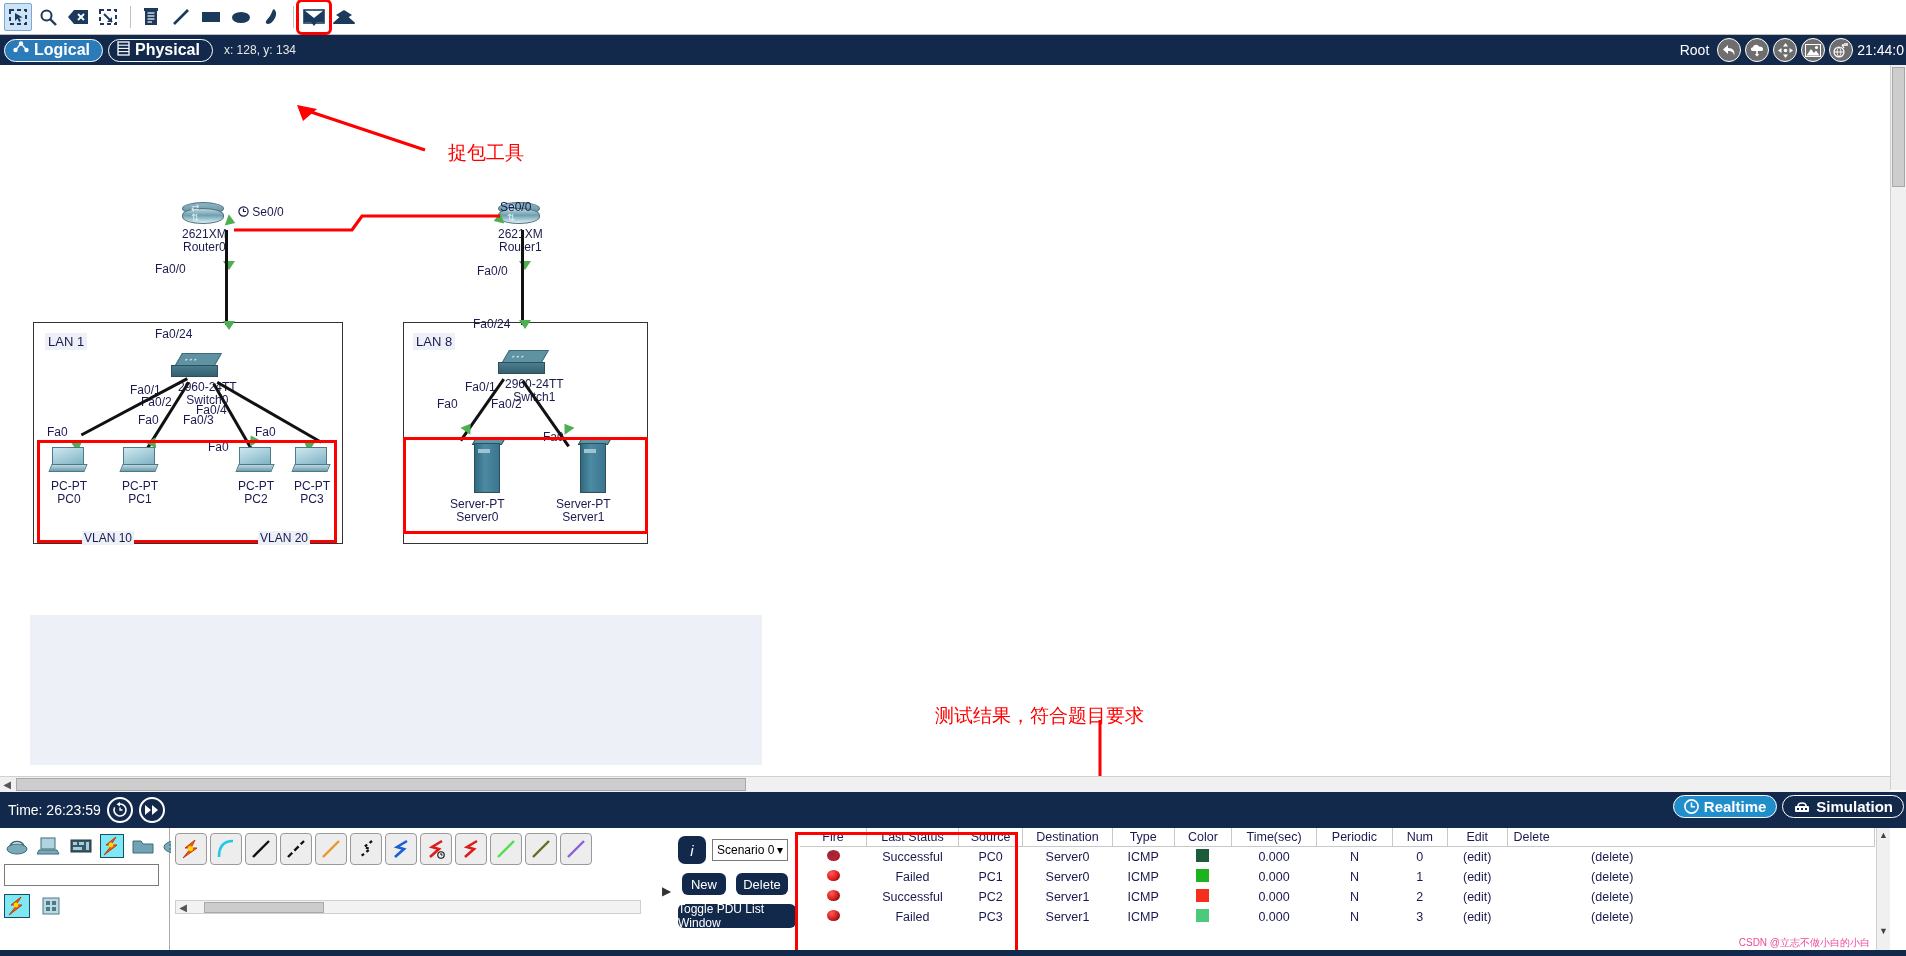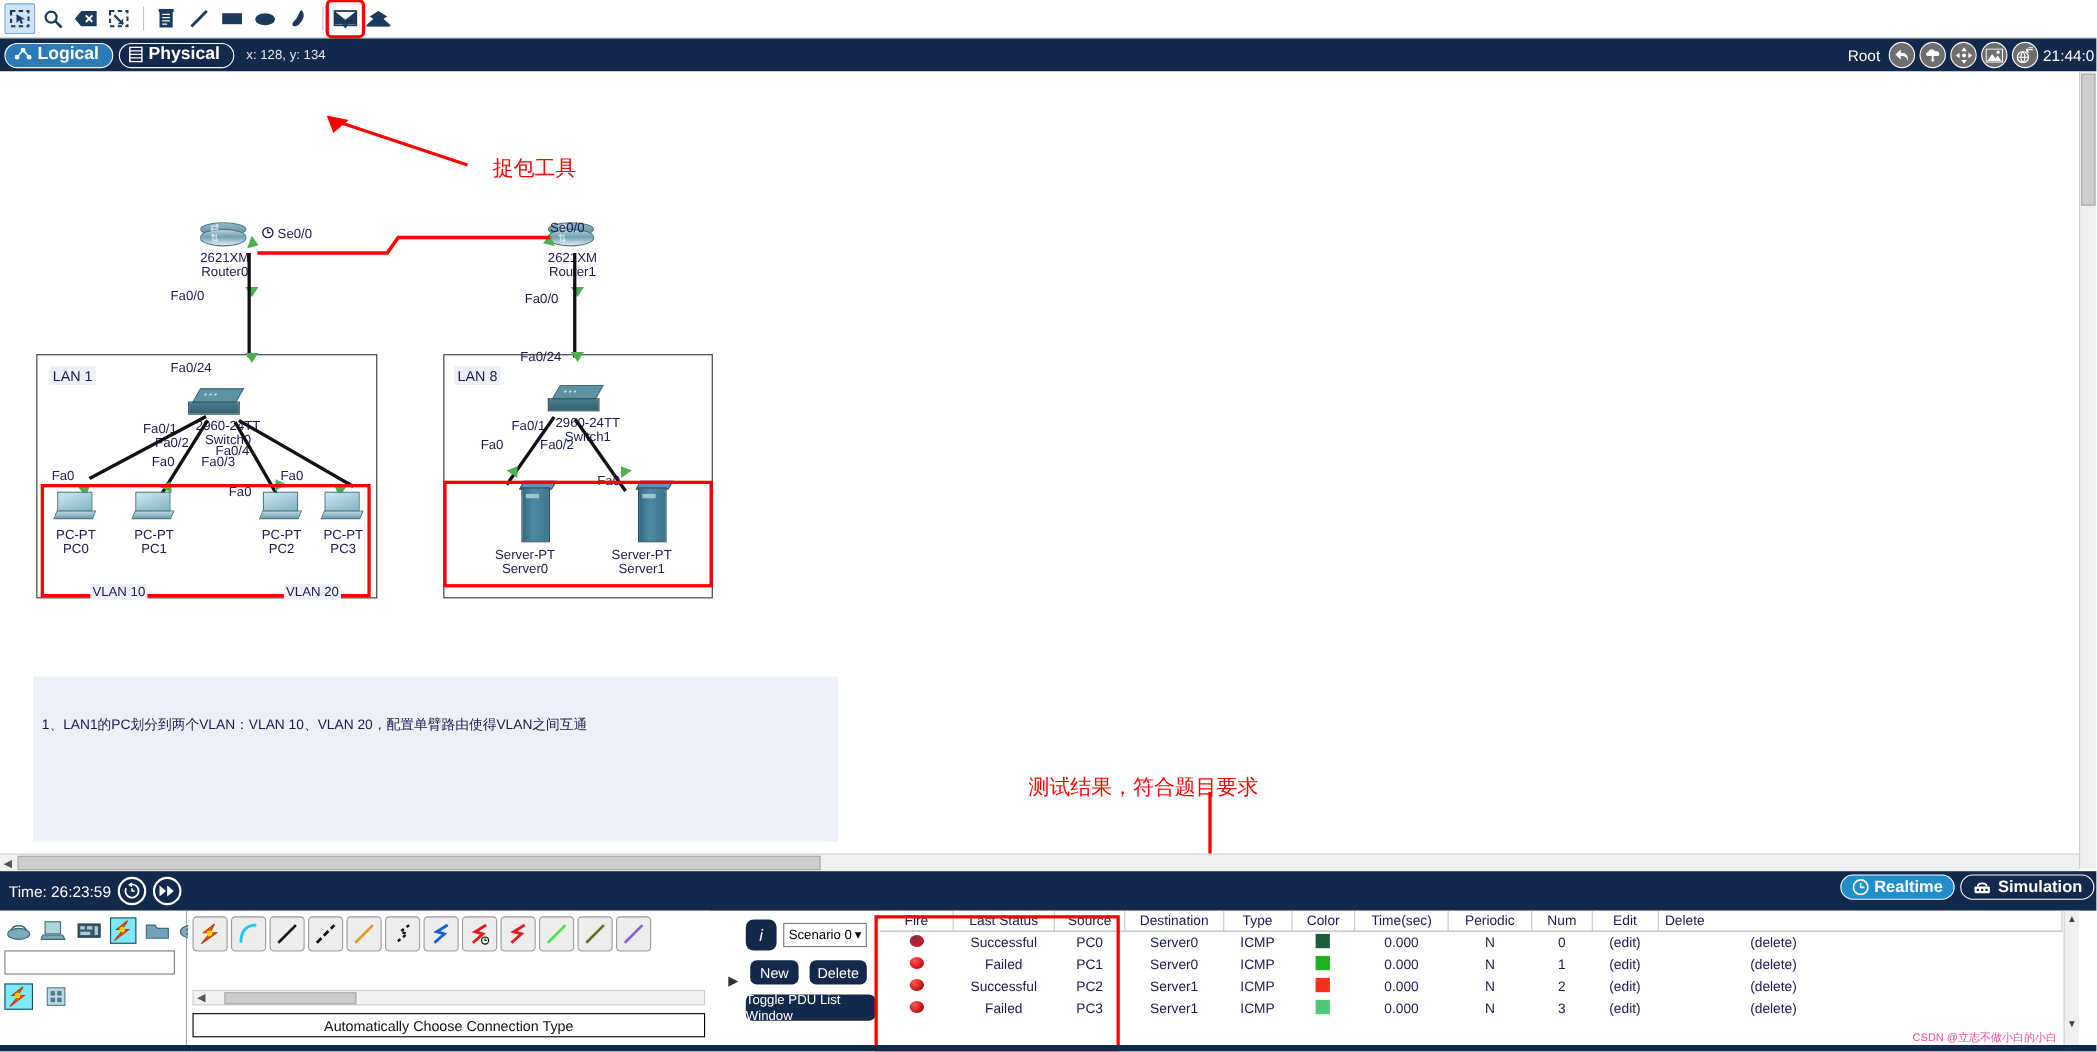"Logical" .pill { align-items: center -> none }
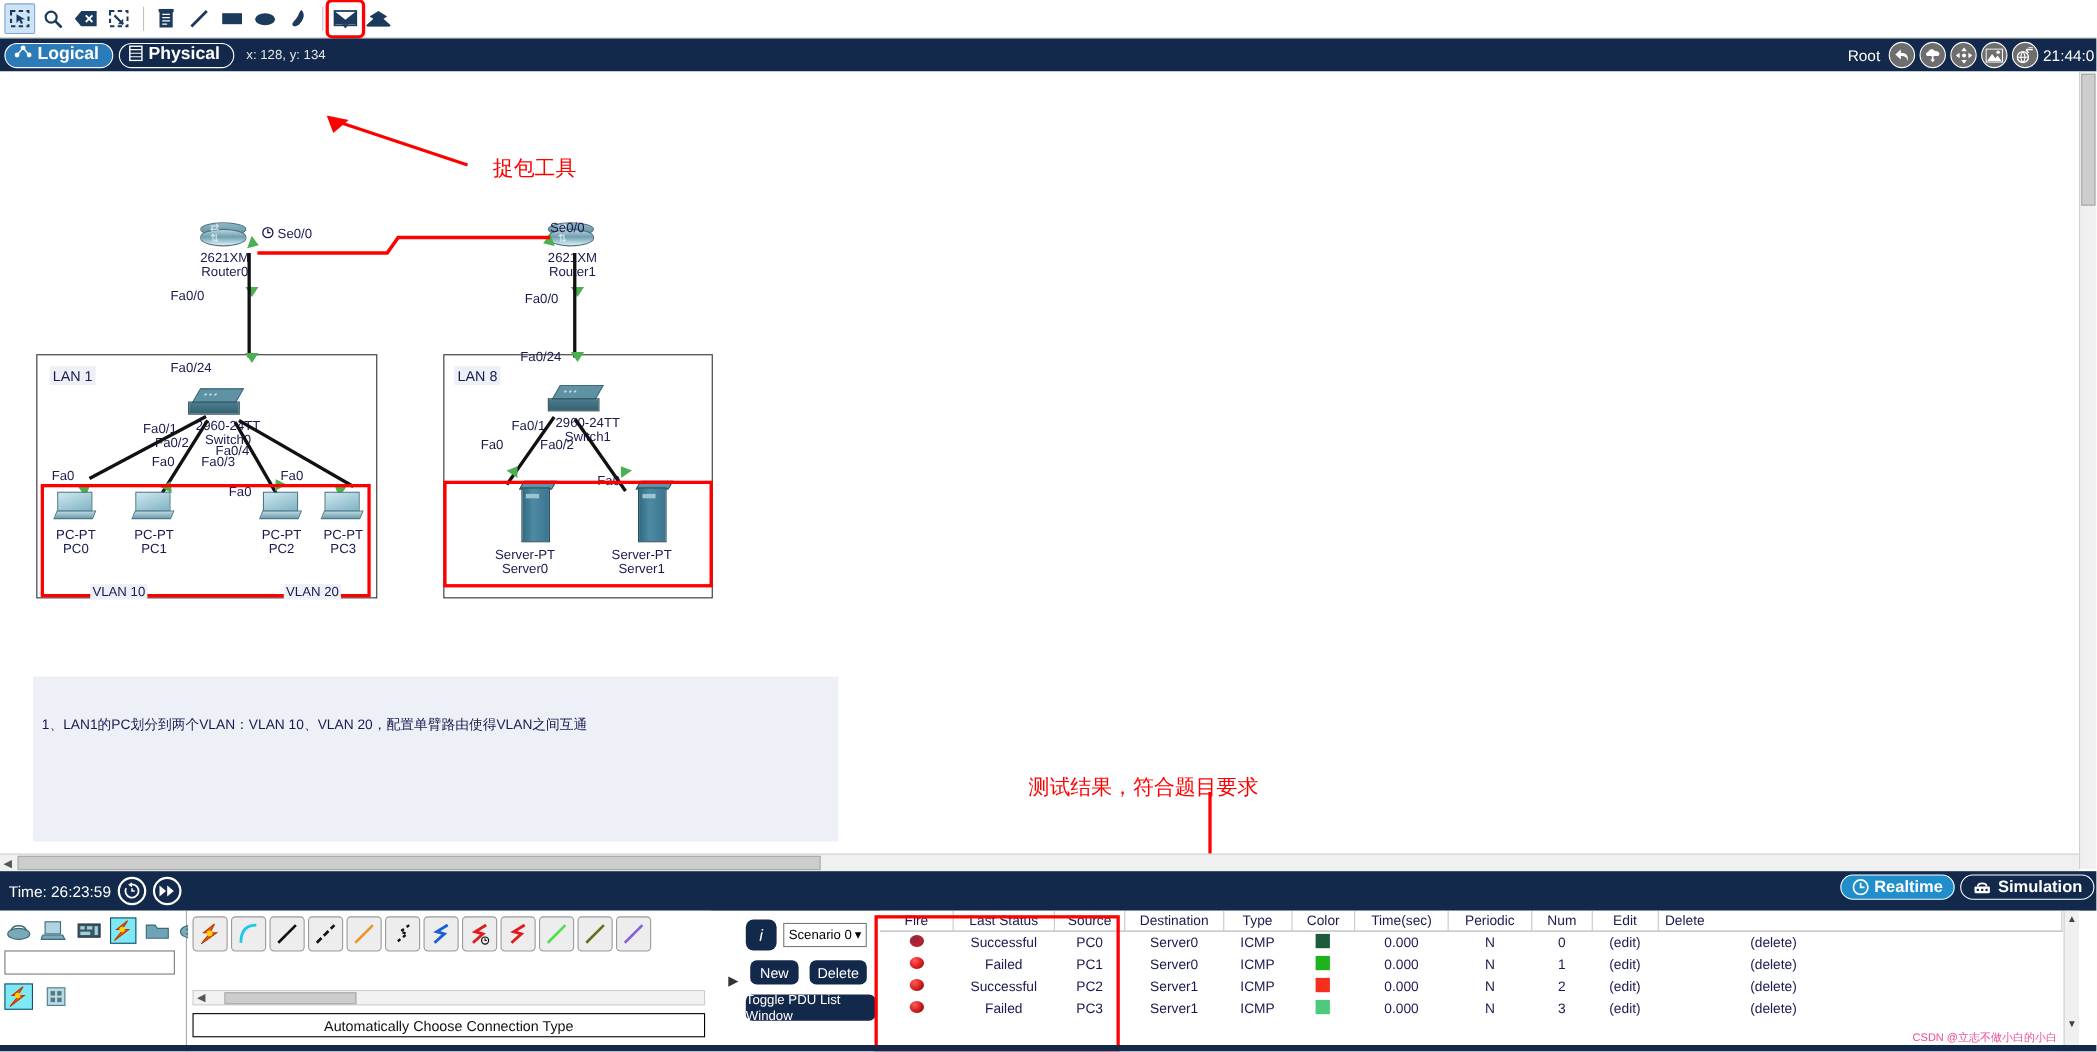"1、LAN1的PC划分到两个VLAN：VLAN 10、VLAN" div { html: <div>1、LAN1的PC划分到两个VLAN：VLAN 10、VLAN 20，配置单臂路由使得VLAN之间互通</div> -> none }
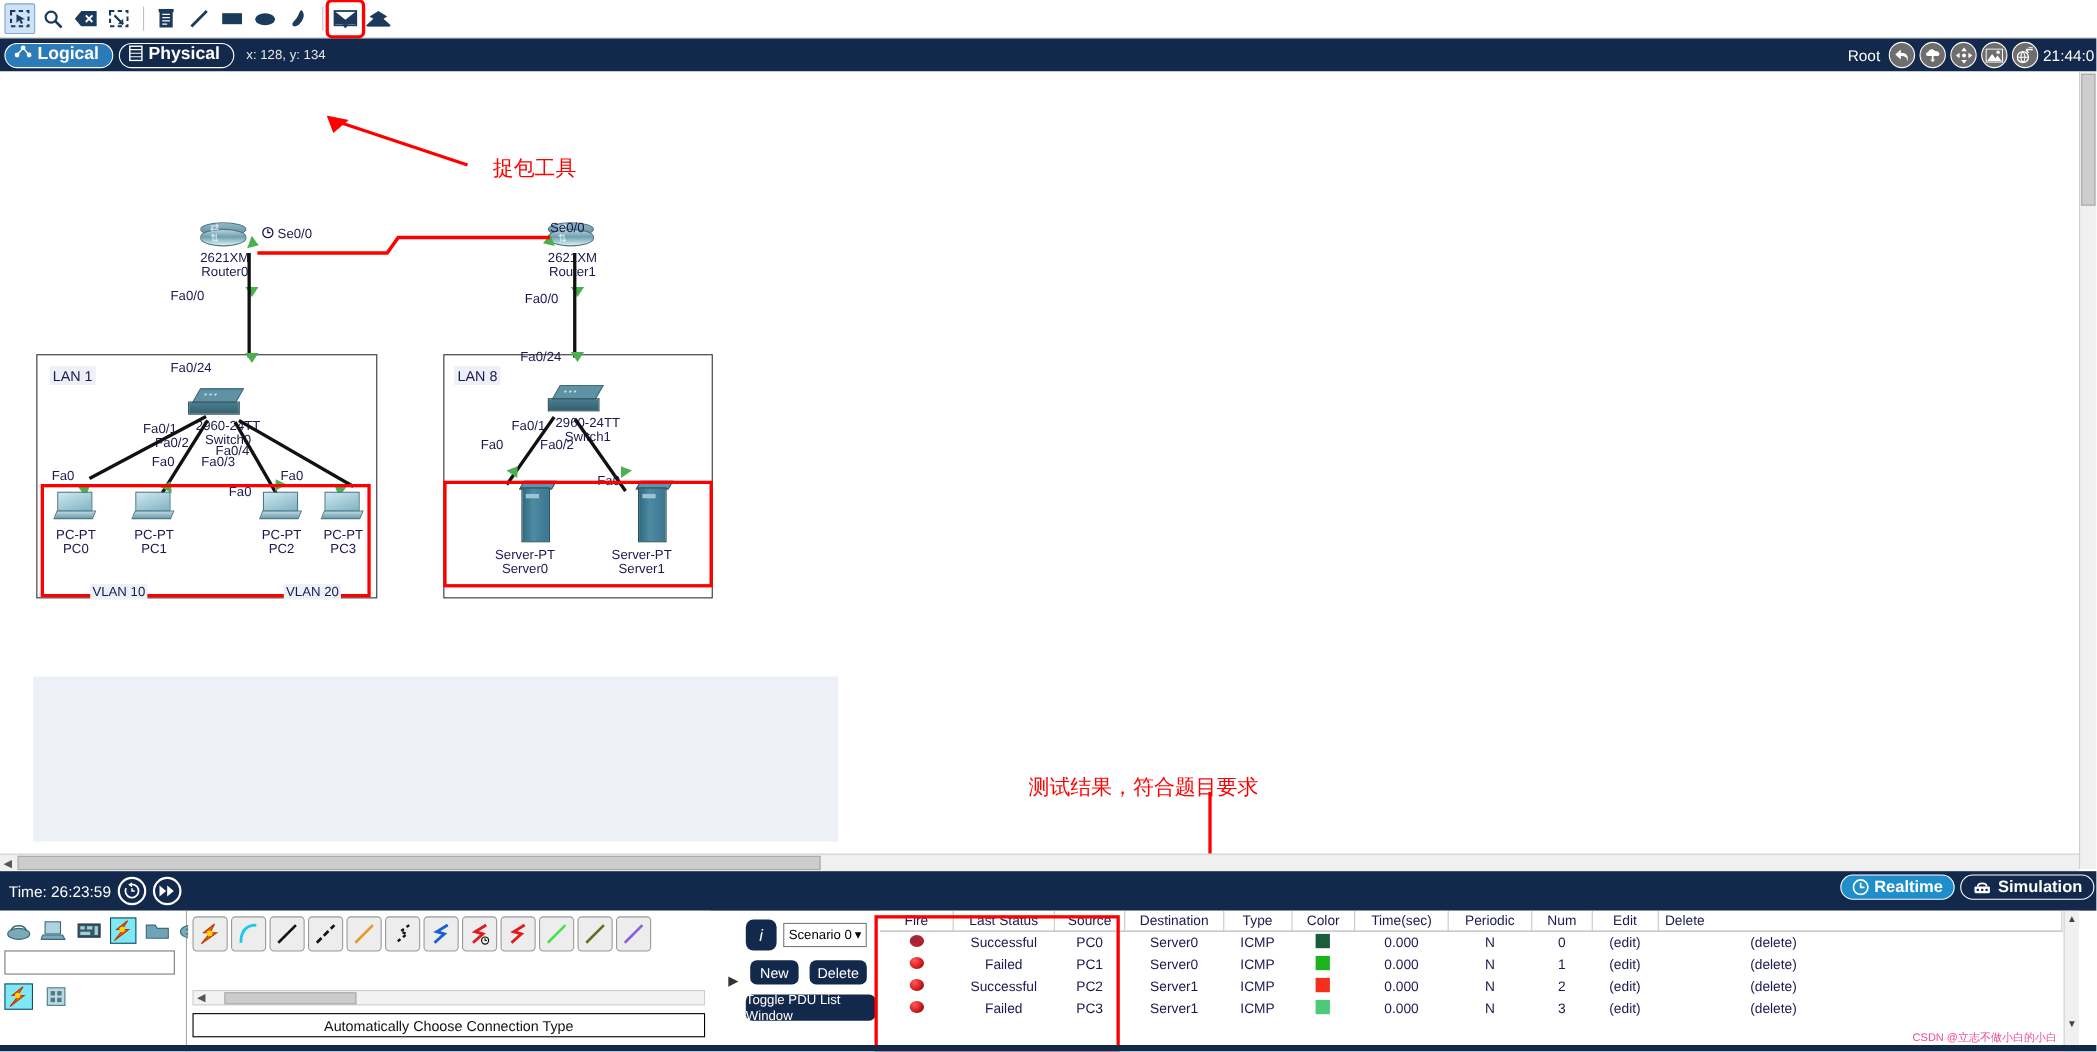"Automatically Choose Connection Type" div.conn-caption { html: <div>Automatically Choose Connection Type</div> -> none }
